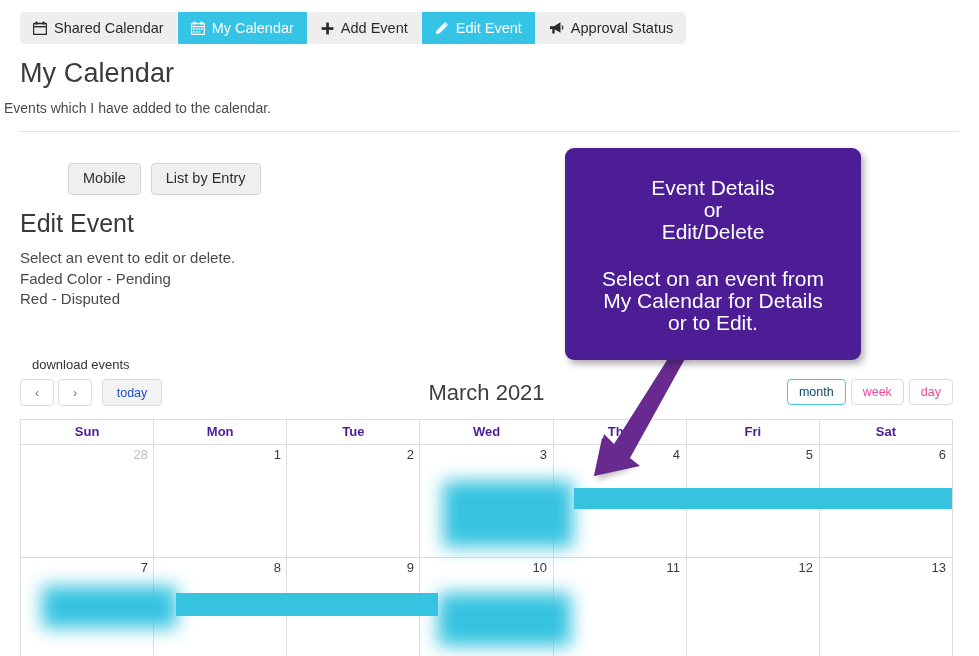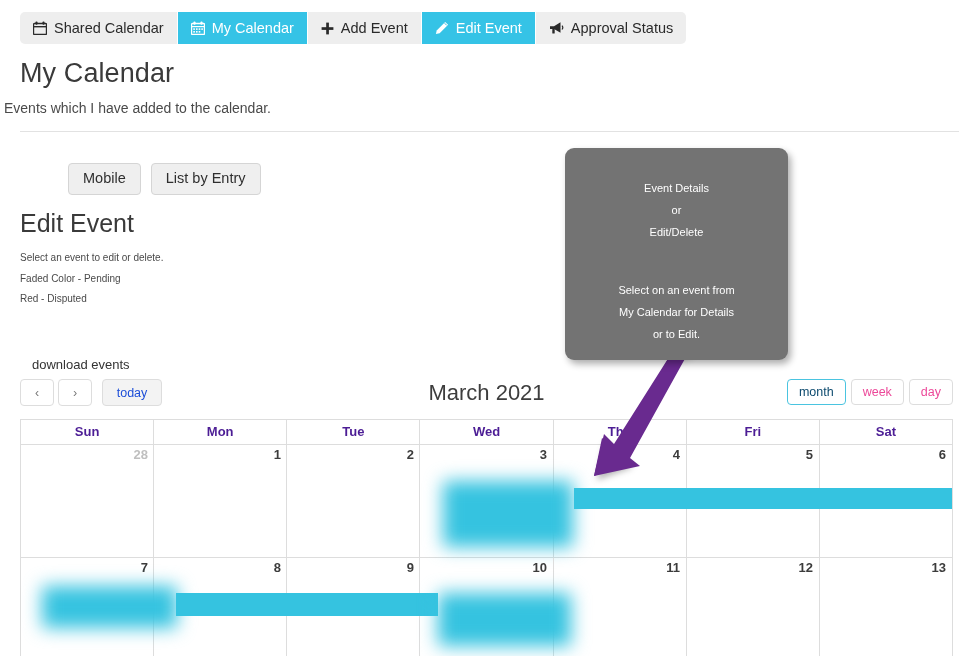"Event Details" .callout { background: #737373 -> #4c1d95; font-size: 11px -> 21px; width: 223px -> 296px }
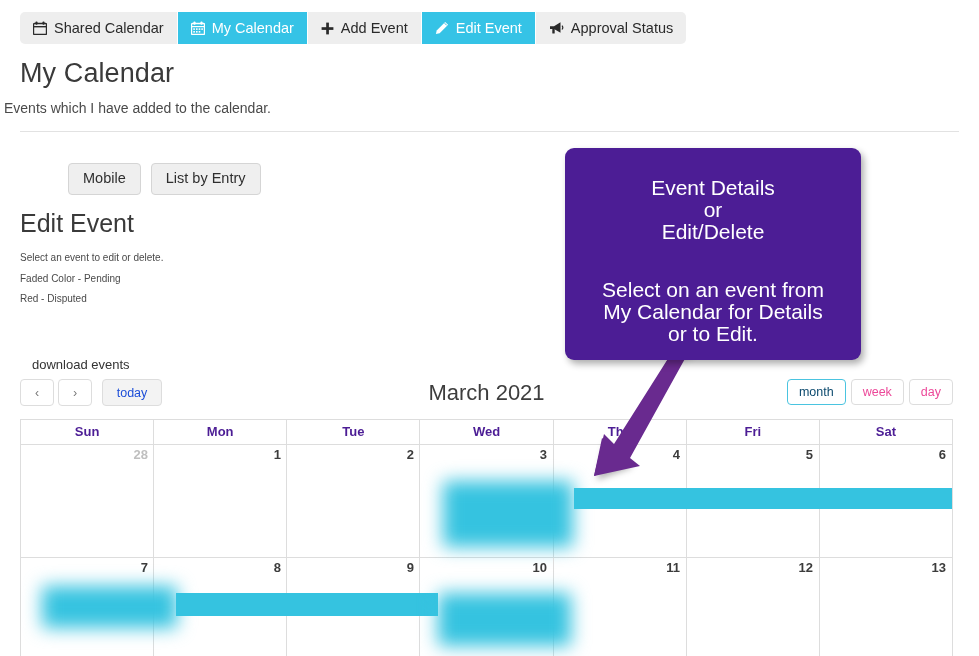"Select an event to edit" .legend { font-size: 10px -> 15px }
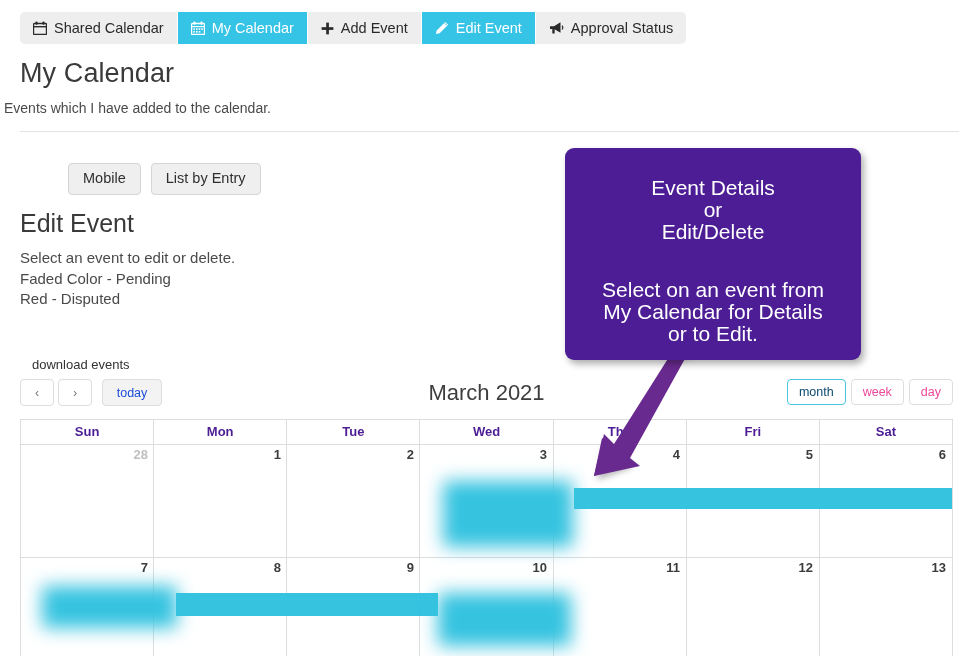"Select on an event from" .callout .blk2 { margin-top: 36px -> 25px }
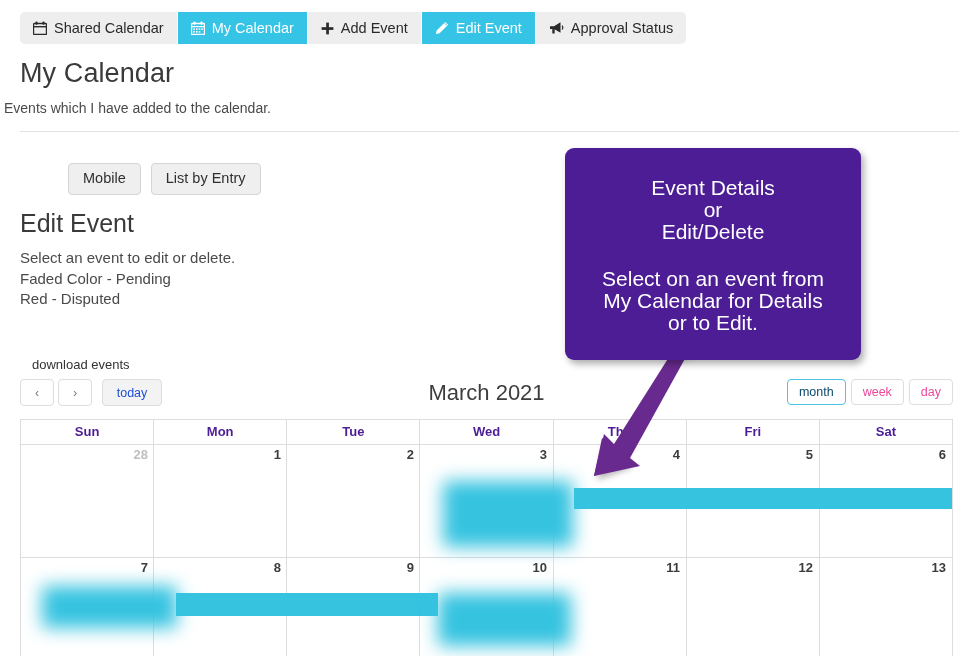"28" .week { font-weight: bold -> none }
